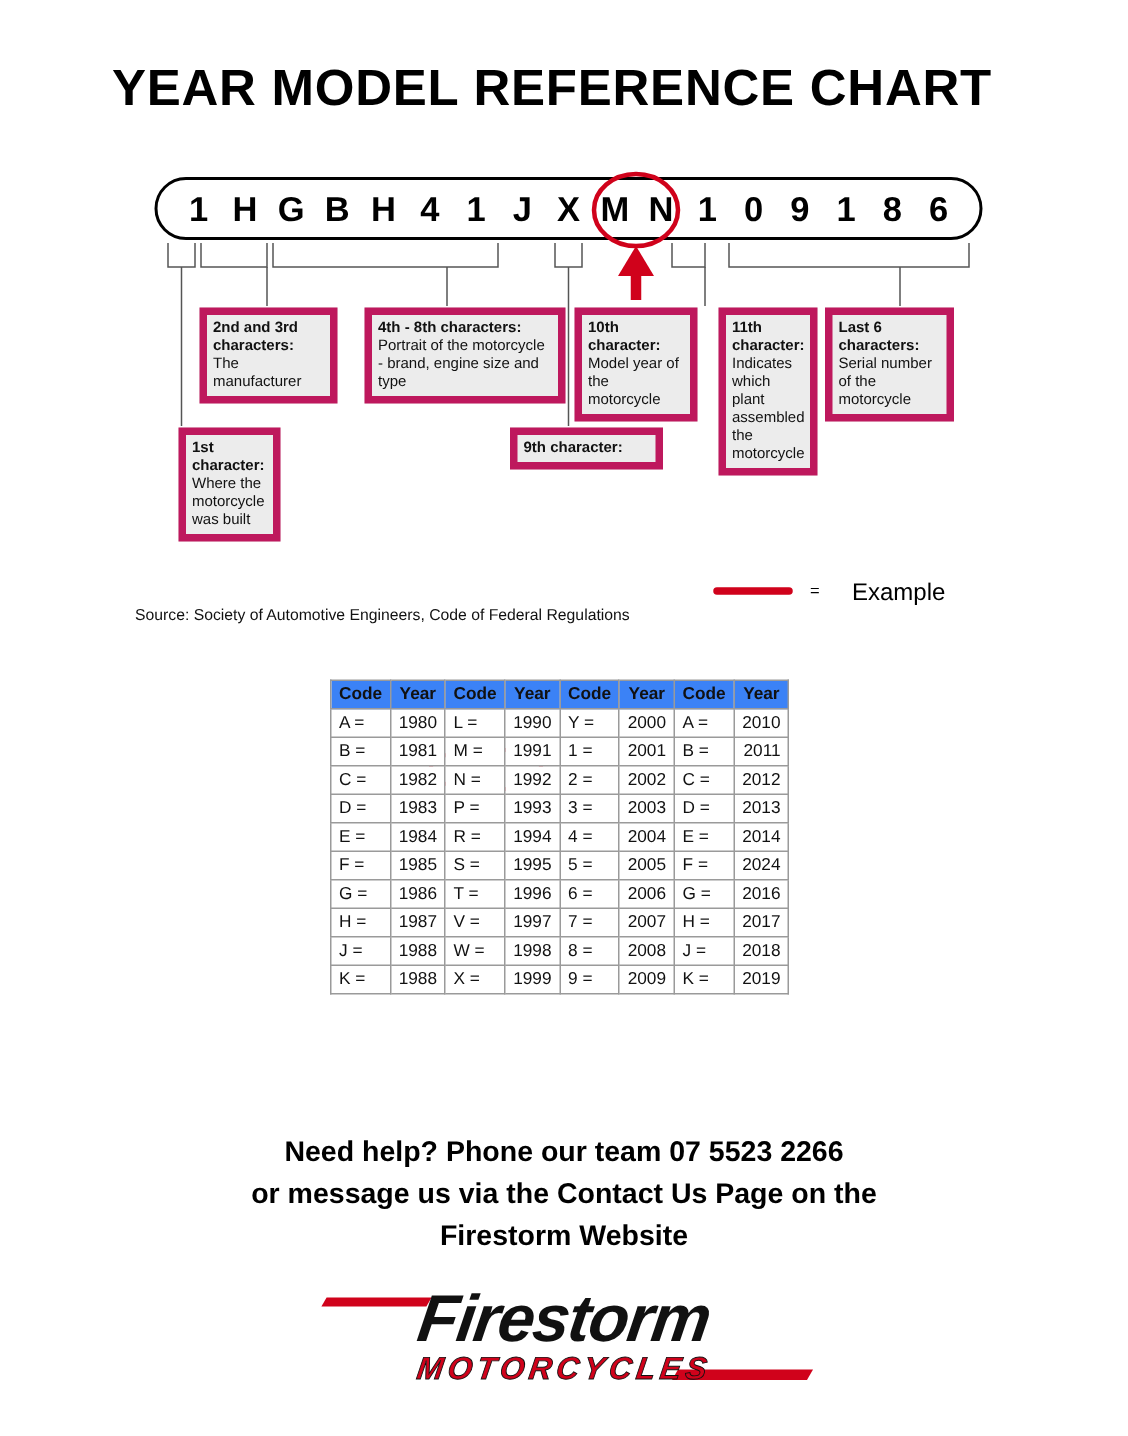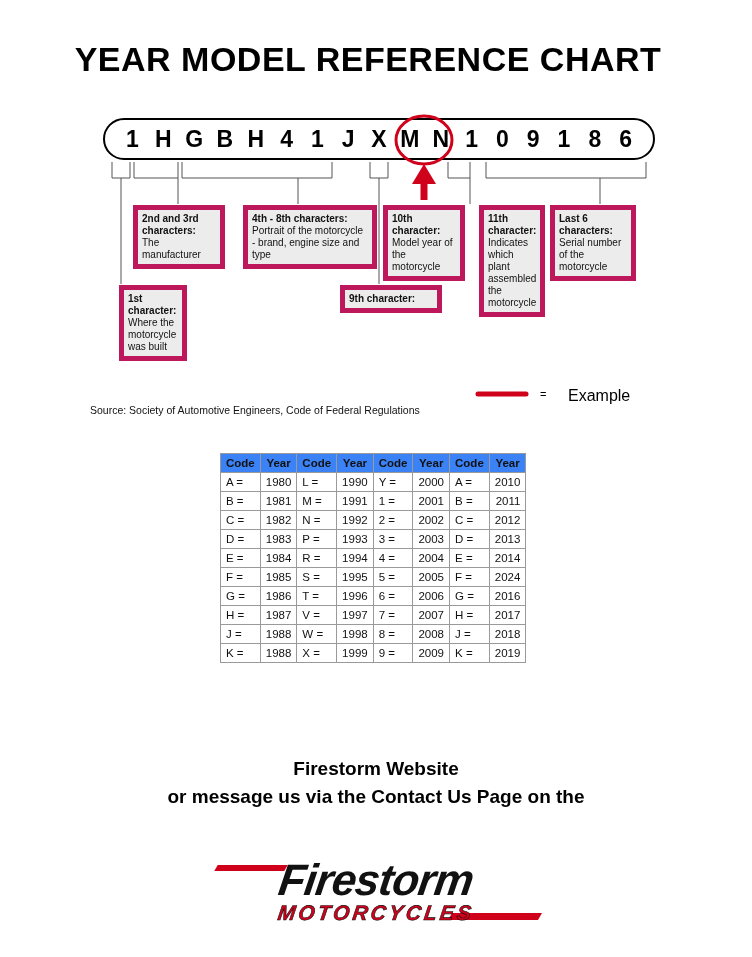"Need help? Phone our team" div { html: none -> <div>Need help? Phone our team 07 5523 2266</div> }
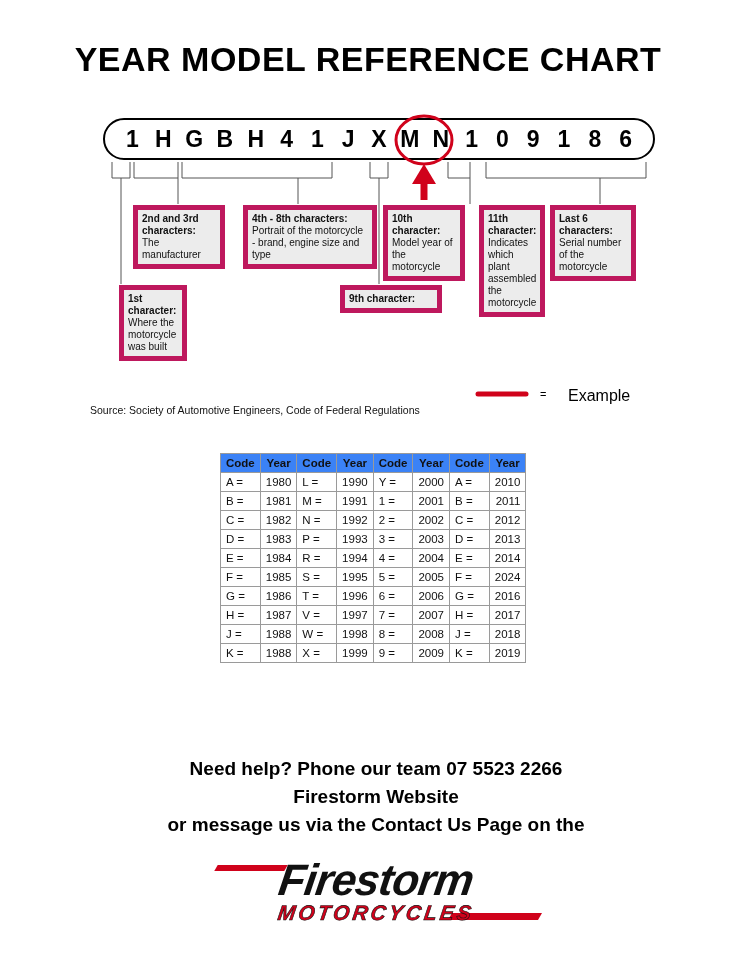"Firestorm Website" div { order: before "or message us via the" -> after "or message us via the" }
